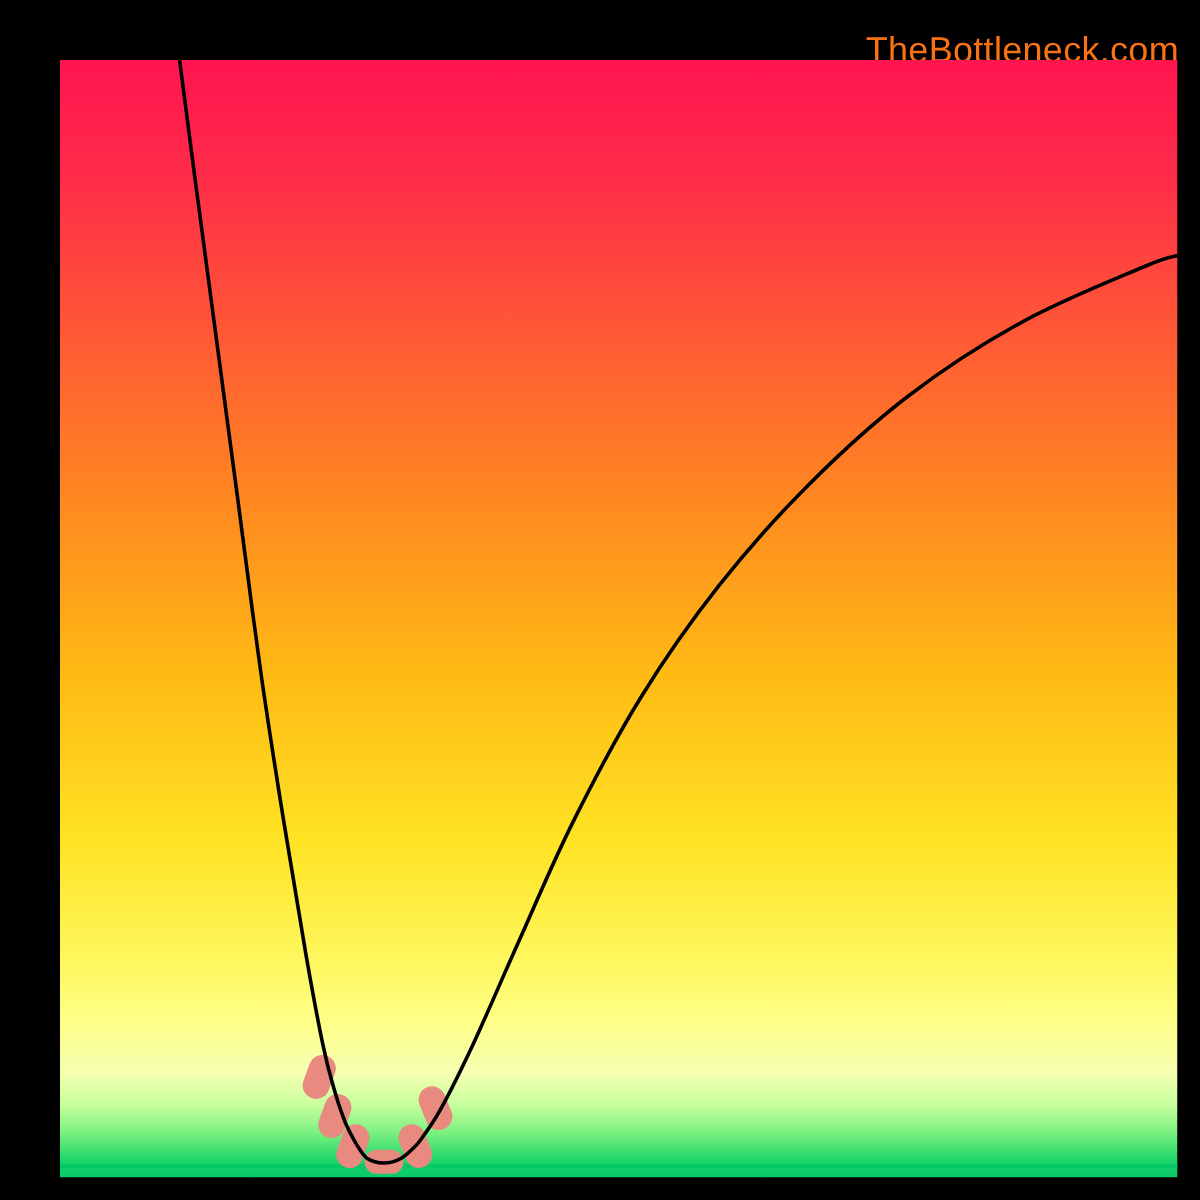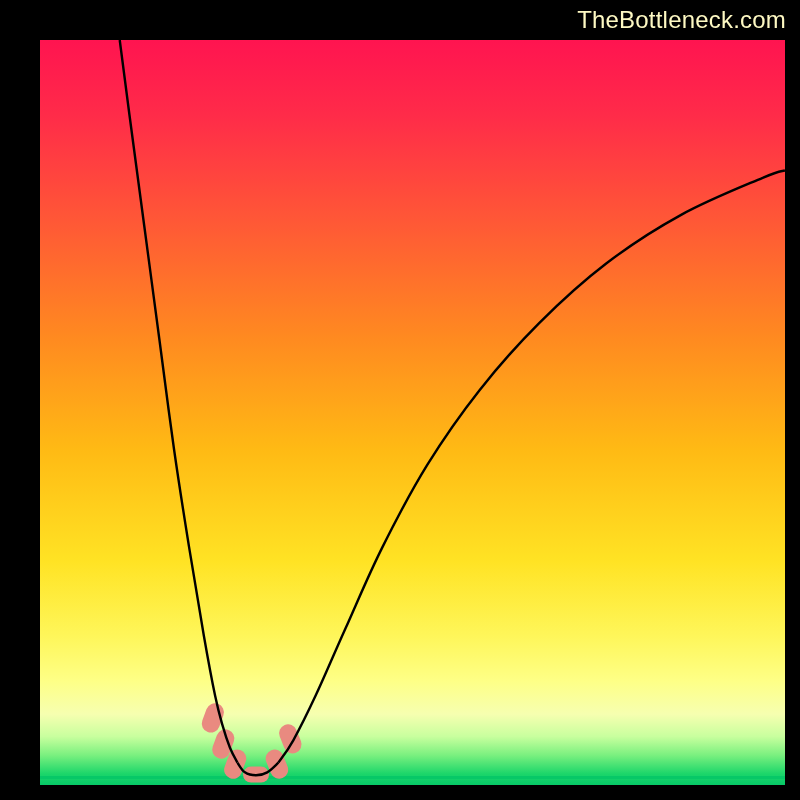"TheBottleneck.com" .watermark { color: #fef9c3 -> #f97316; top: 6px -> 20px }
